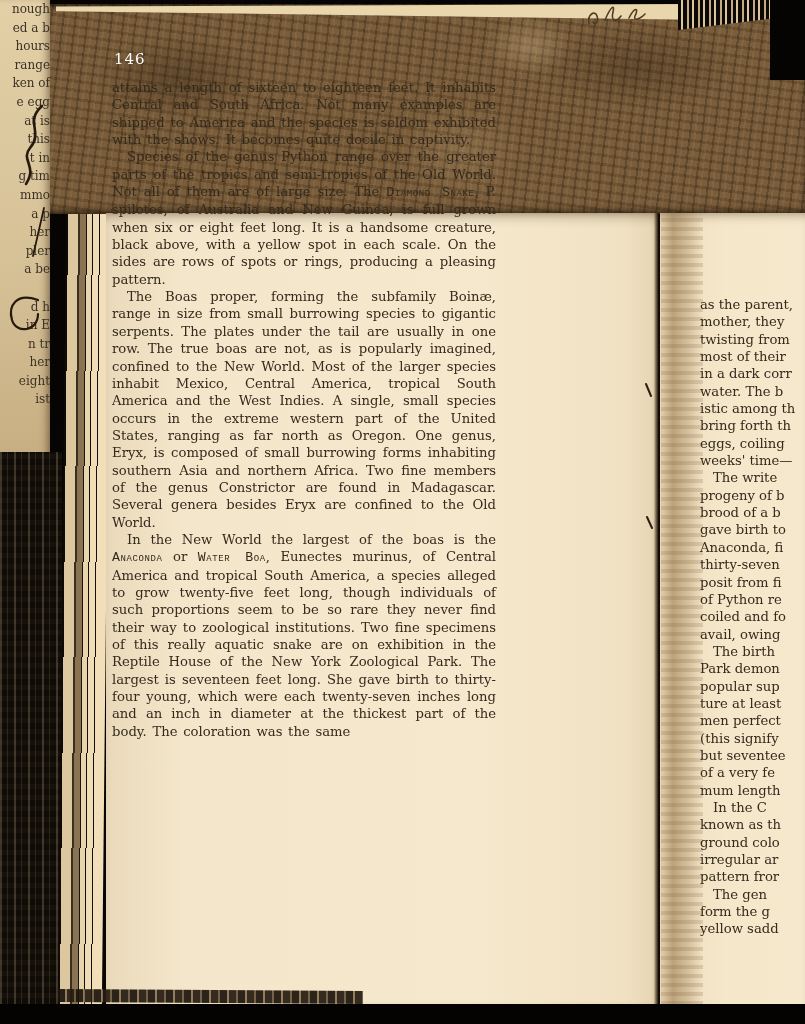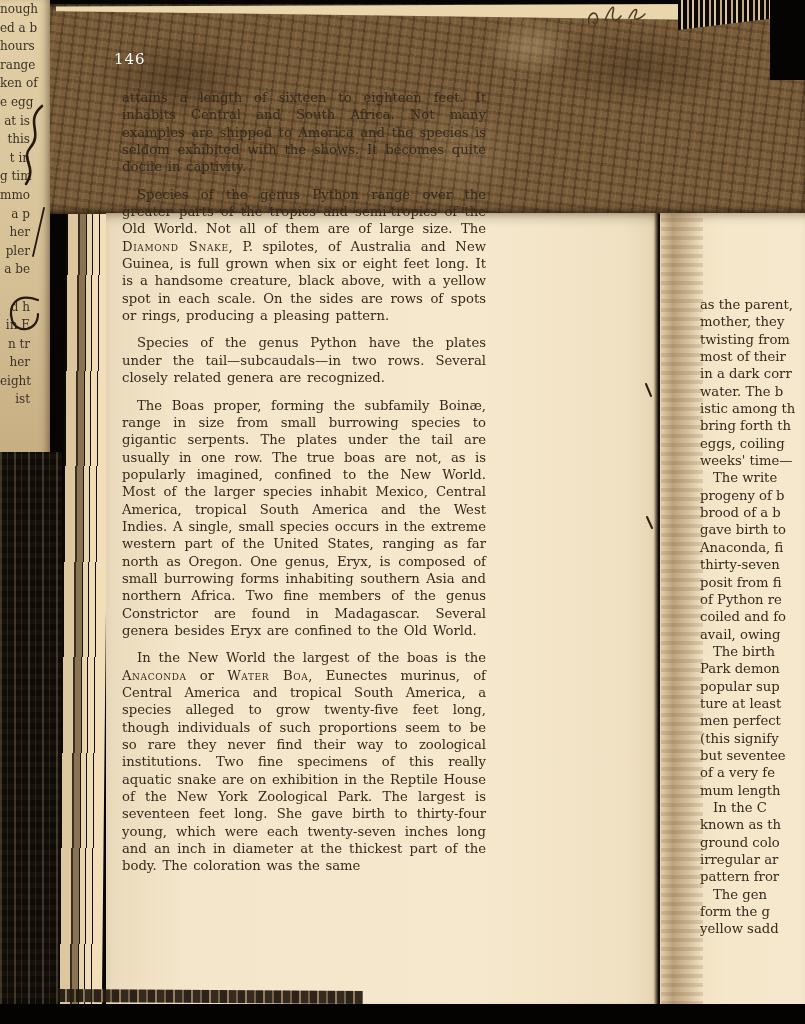"nough" .frag { padding-right: 20px -> 0 }
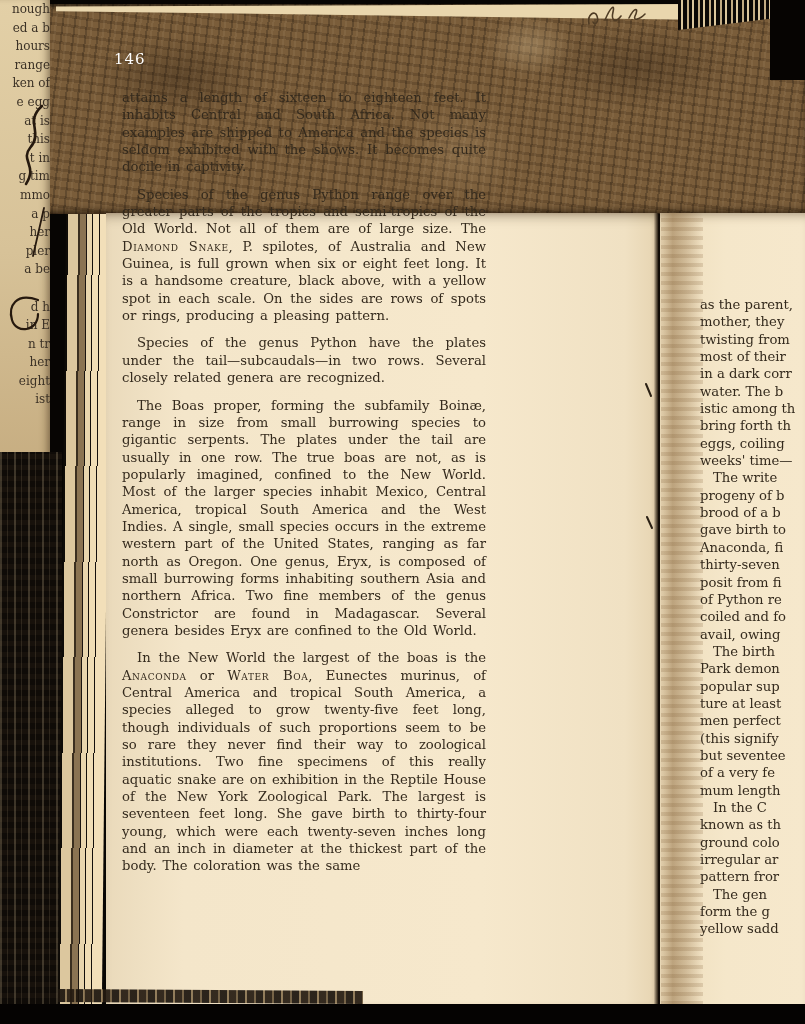"attains a length of sixteen" .body-text p { margin: 10px -> 0 }
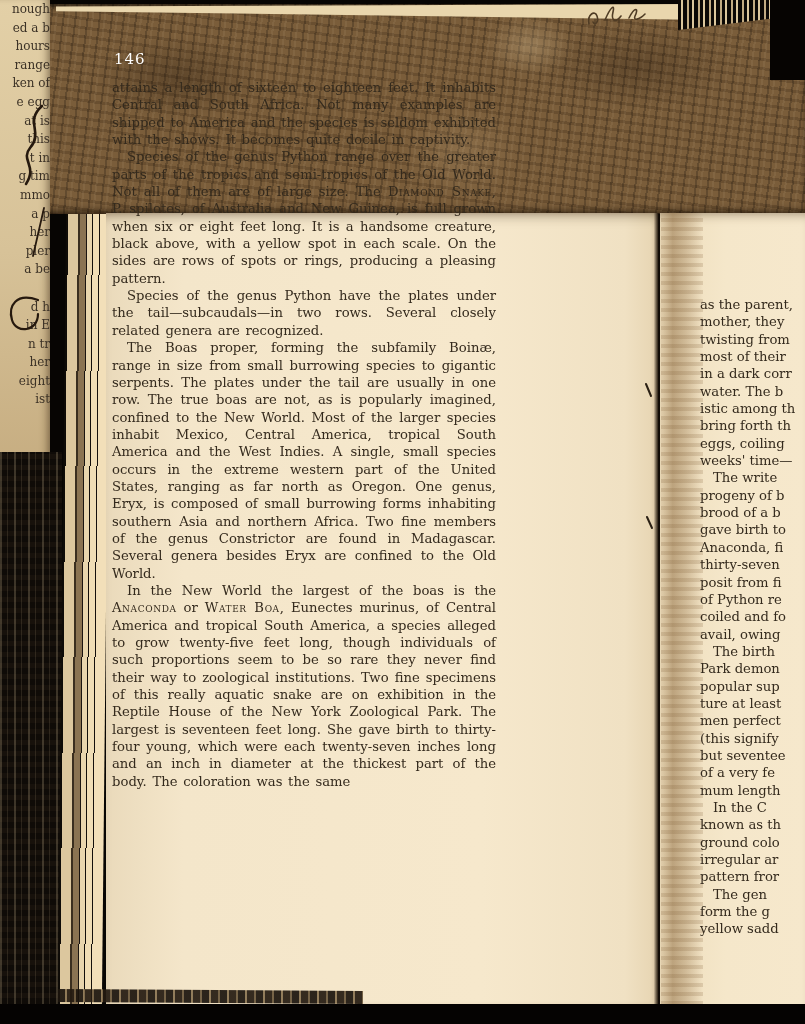"Diamond Snake" .smallcaps { font-family: none -> Liberation Mono, monospace }
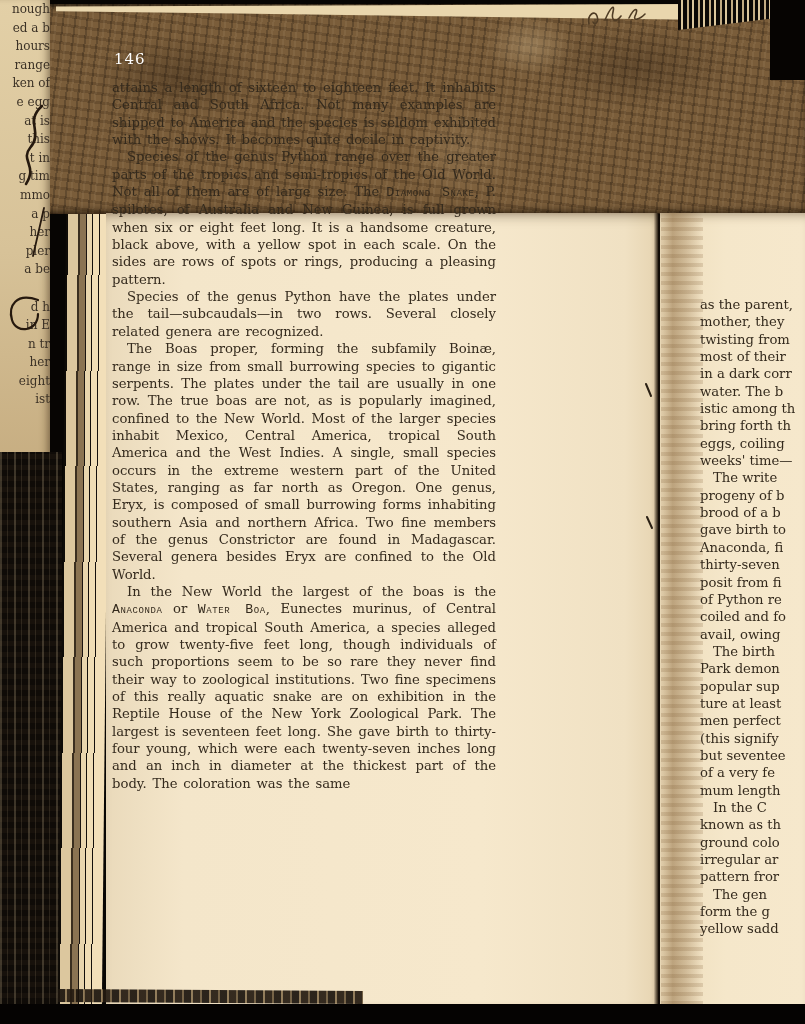"Species of the genus Python have" p.indent { html: <p><span>Species of the genus </span><span>Python</span><span> have the plates under the tail—</span><span>subcaudals</span><span>—in two rows. Several closely related genera are recognized.</span></p> -> none }
